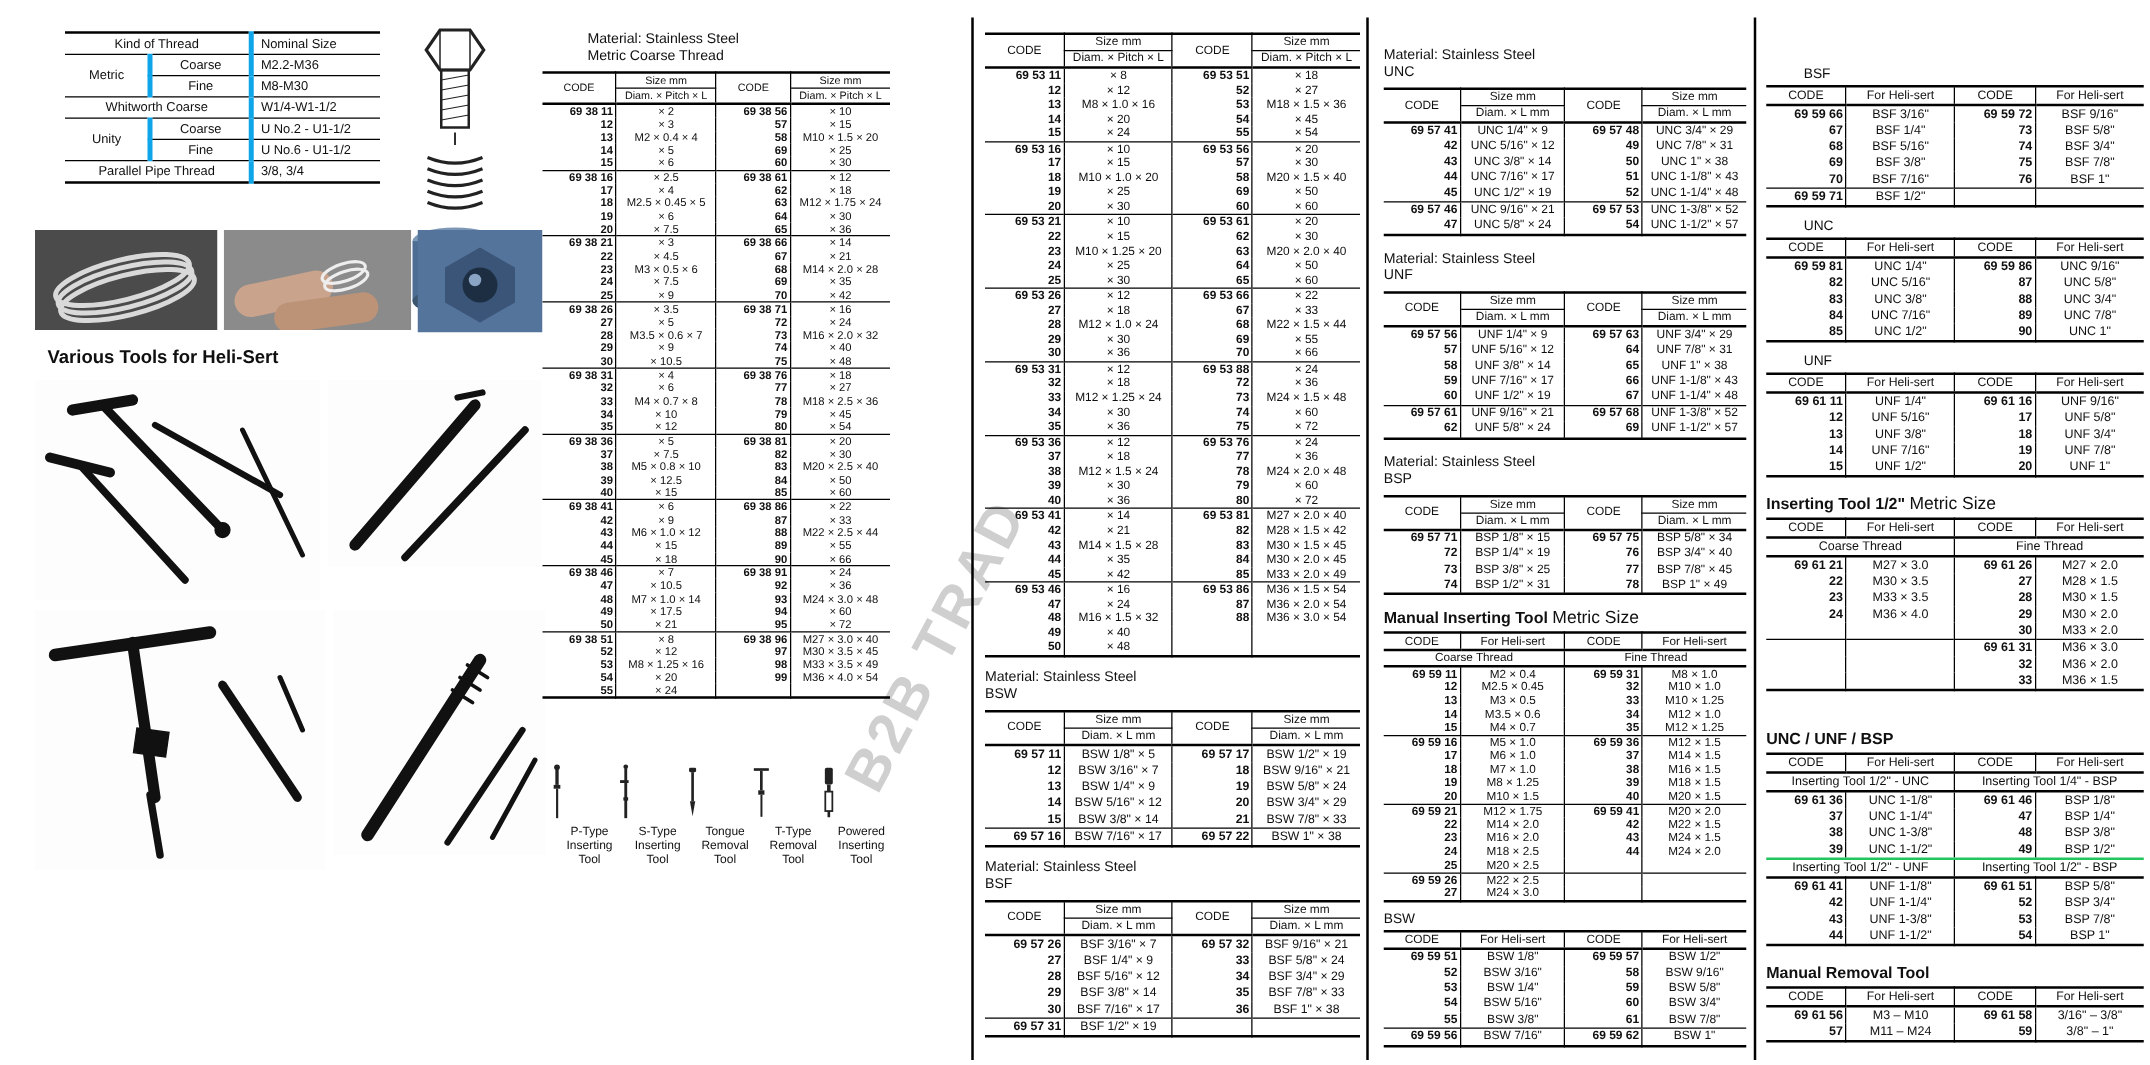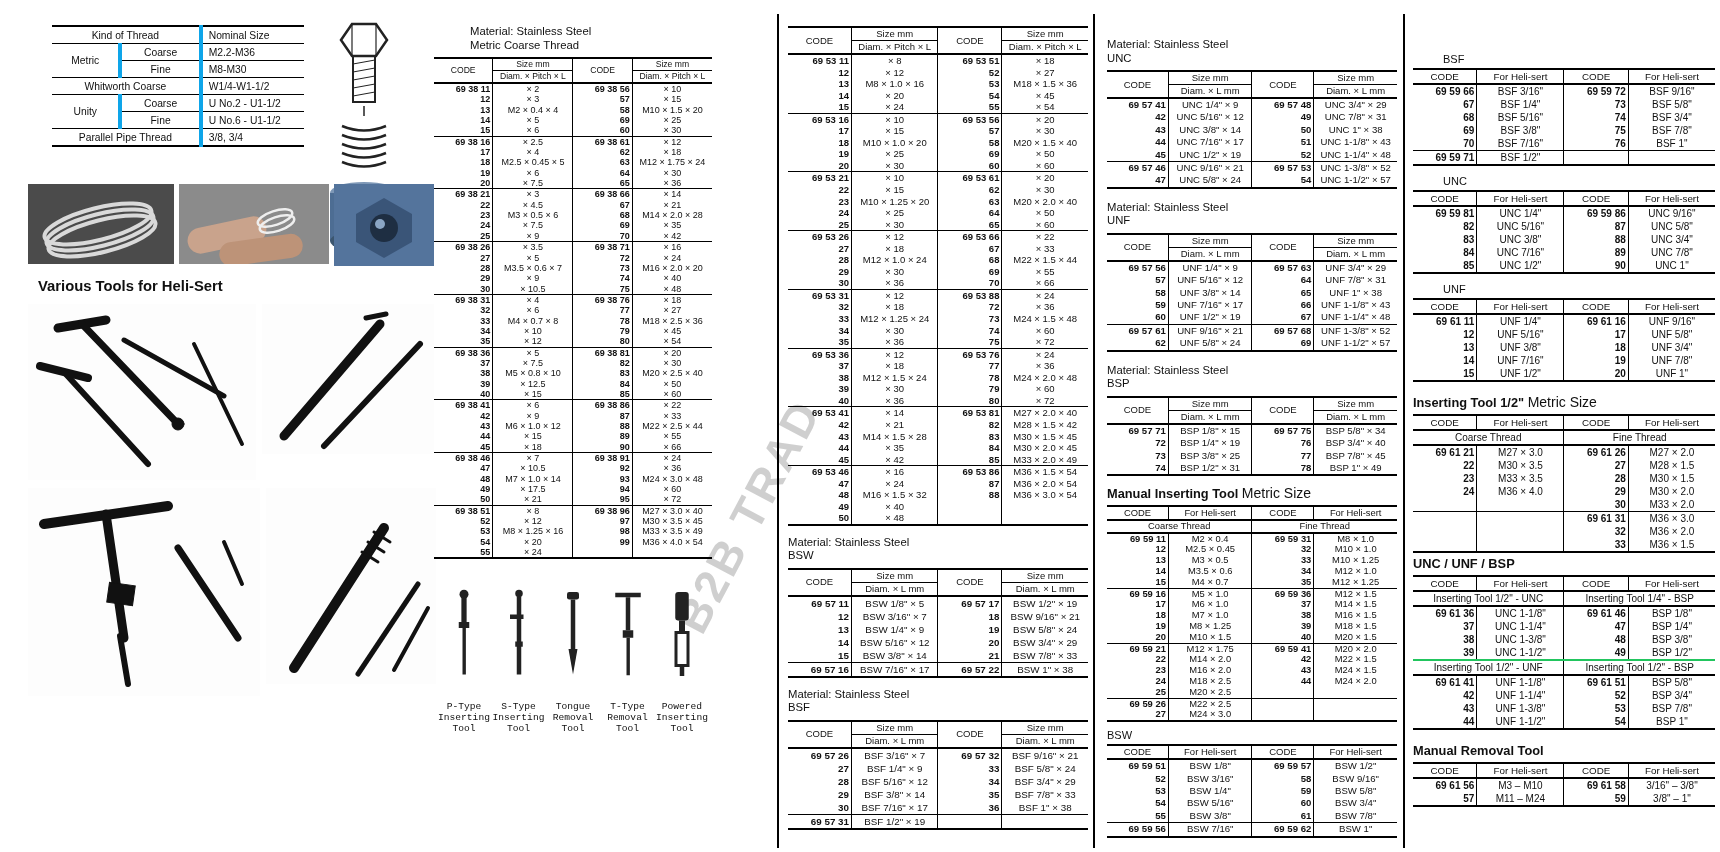"M16 × 2.0 × 20" td.s { text: 20 -> 32 }
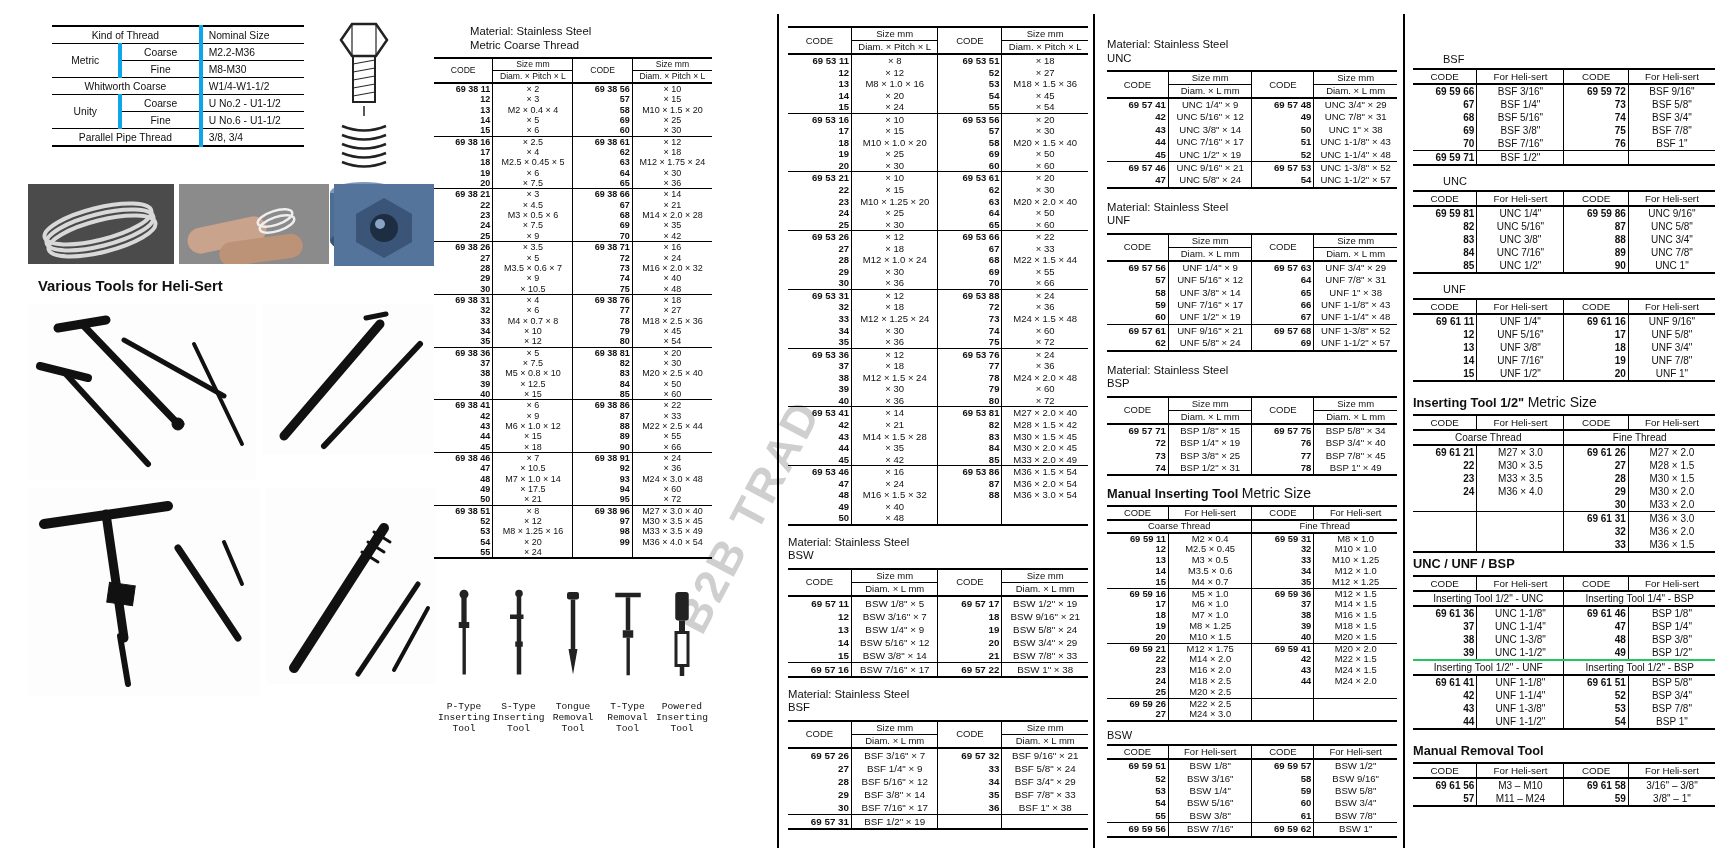"UNC / UNF / BSP" div.sec-title { margin-top: 3px -> 30px }
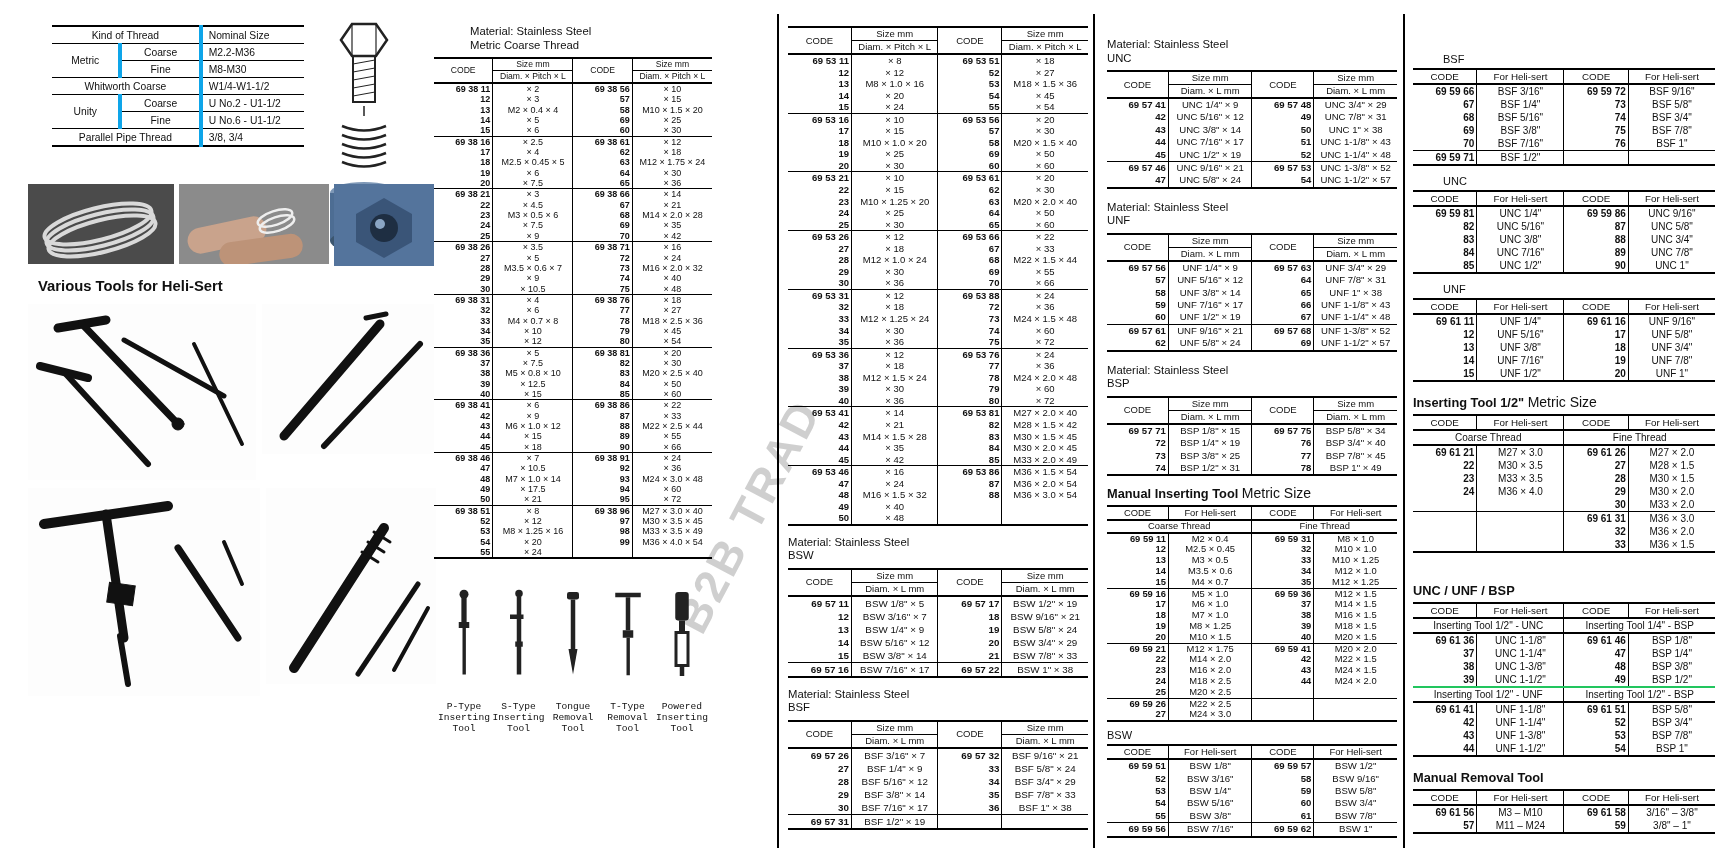"P-Type" .tool-item { align-items: center -> flex-end; flex-direction: column -> row; font-family: Liberation Mono, monospace -> none }
